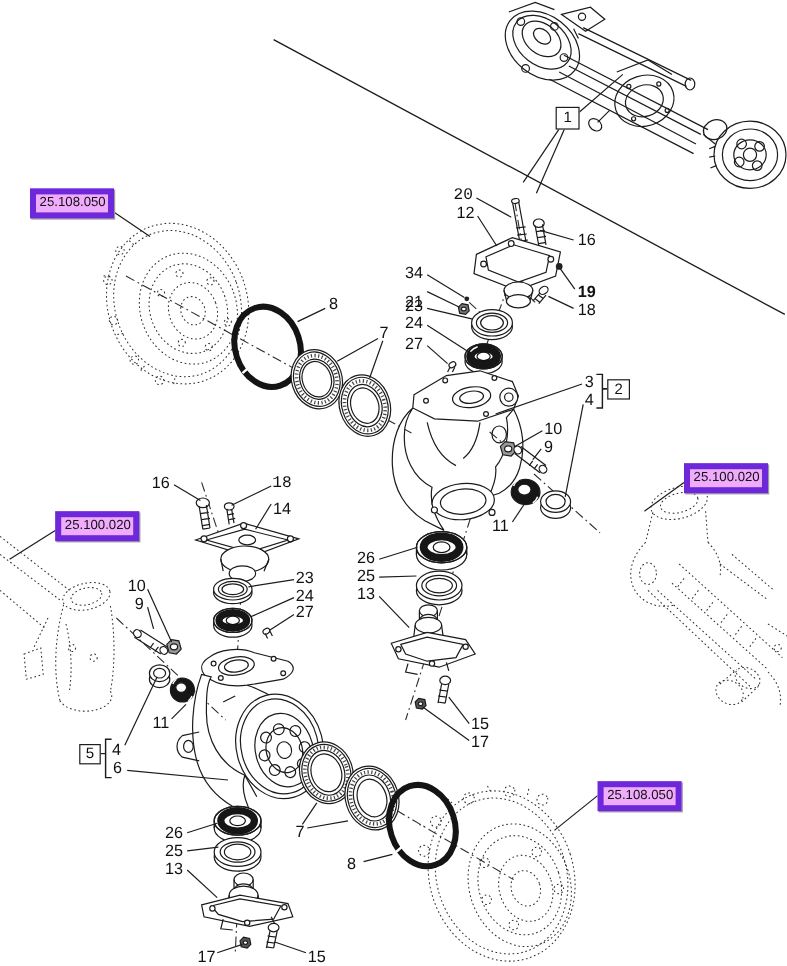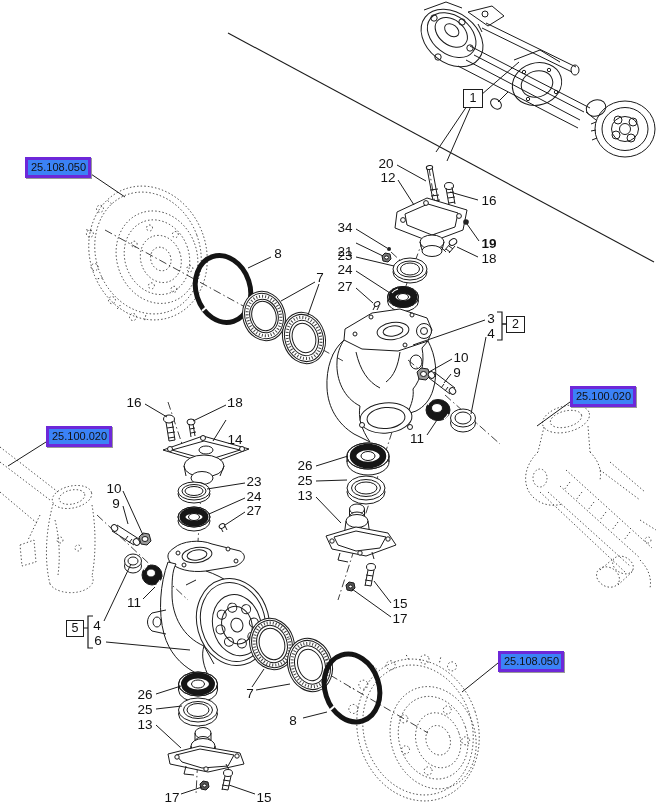"25.108.050" .refbox { background: #3b82f6 -> #f0abfc; border: 3px solid #6d28d9 -> 5px solid #6d28d9 }
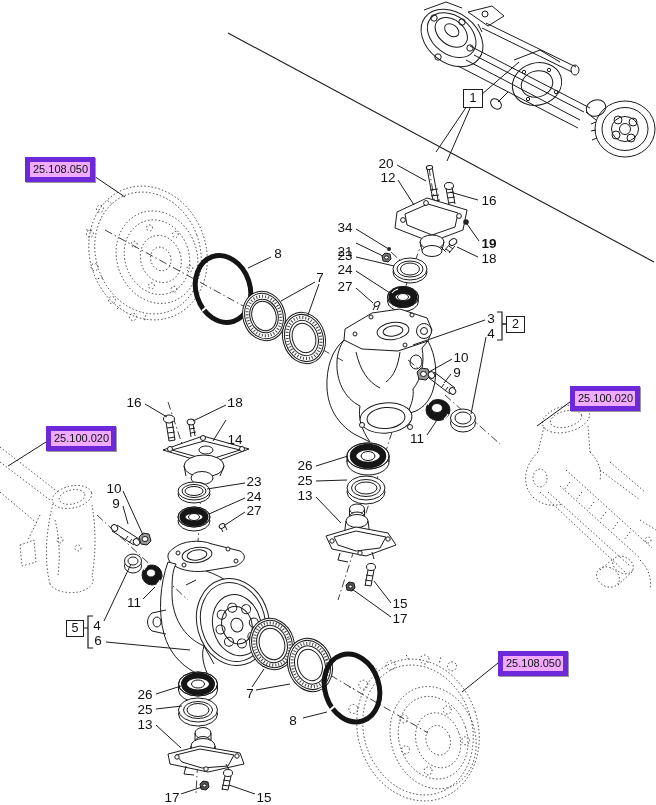"20" div.callout { font-family: none -> Liberation Mono, monospace }
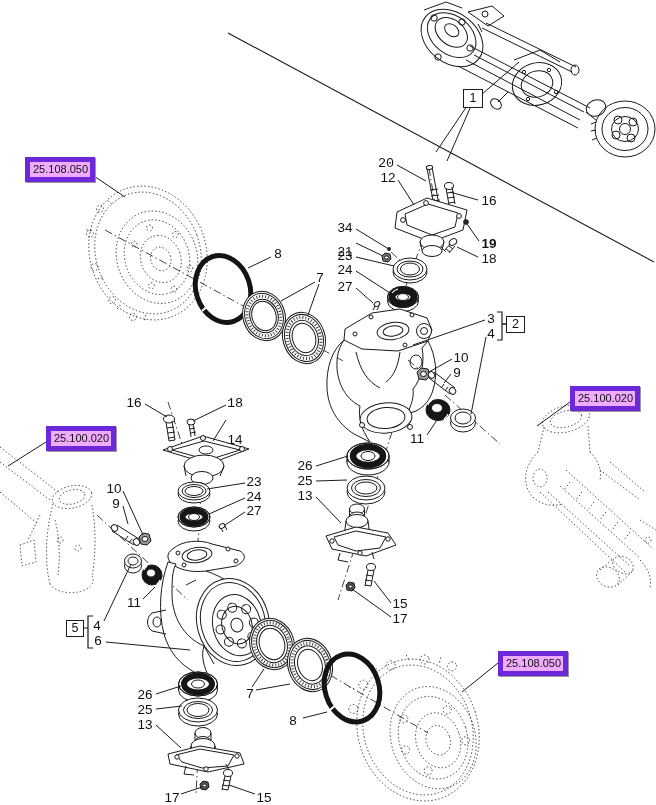"14" div.callout { top: 439px -> 424px }
